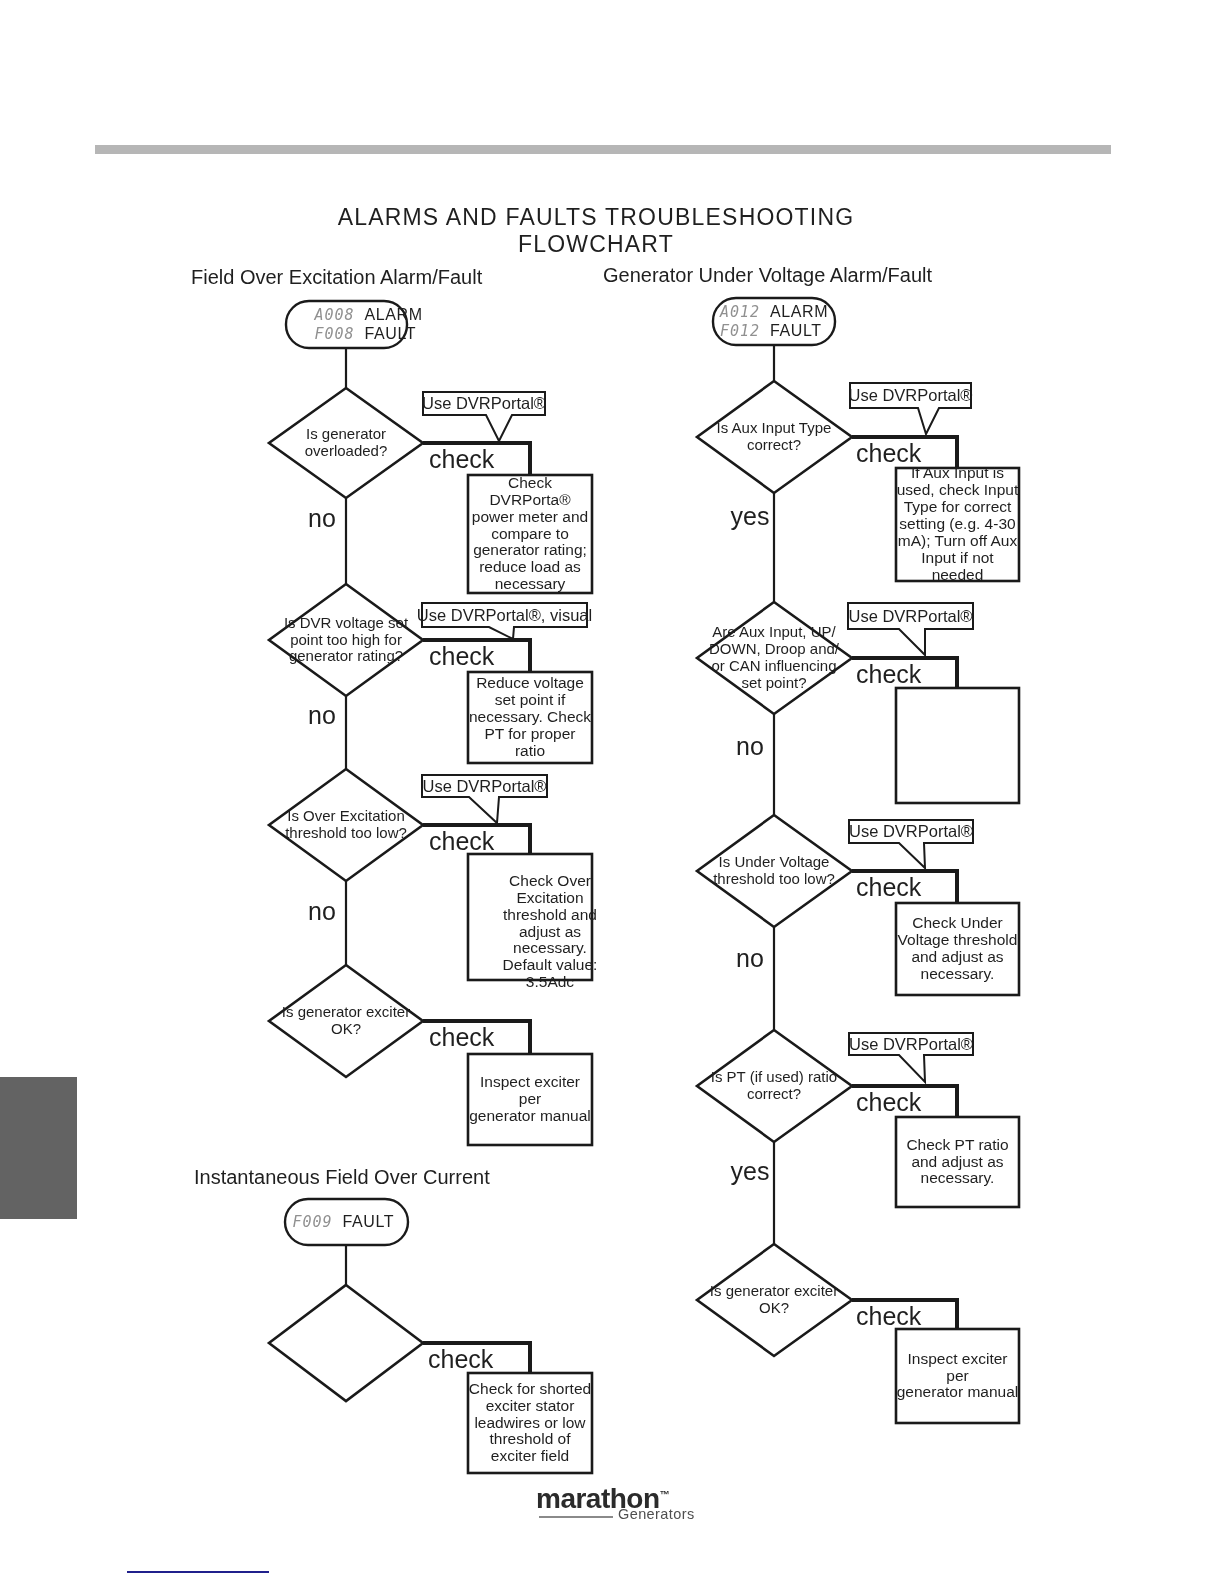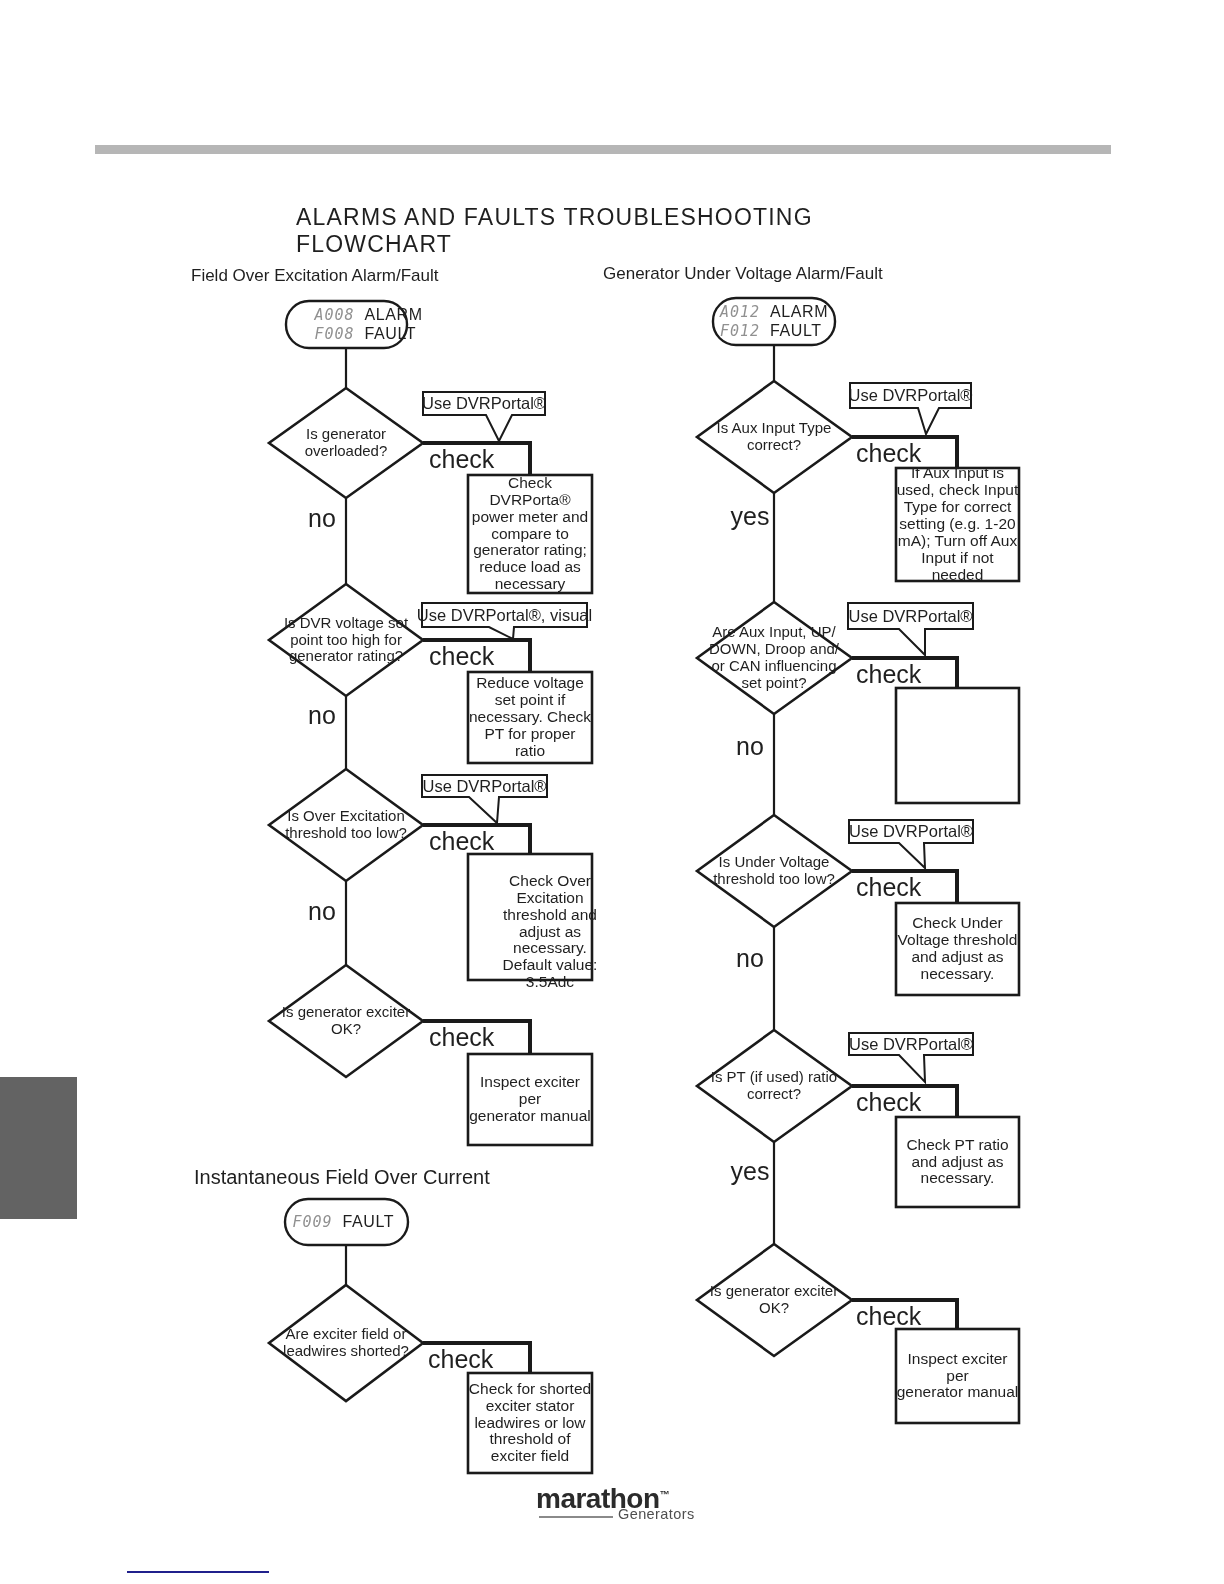"ALARMS AND FAULTS TROUBLESHOOTING" .h1 { text-align: left -> center }
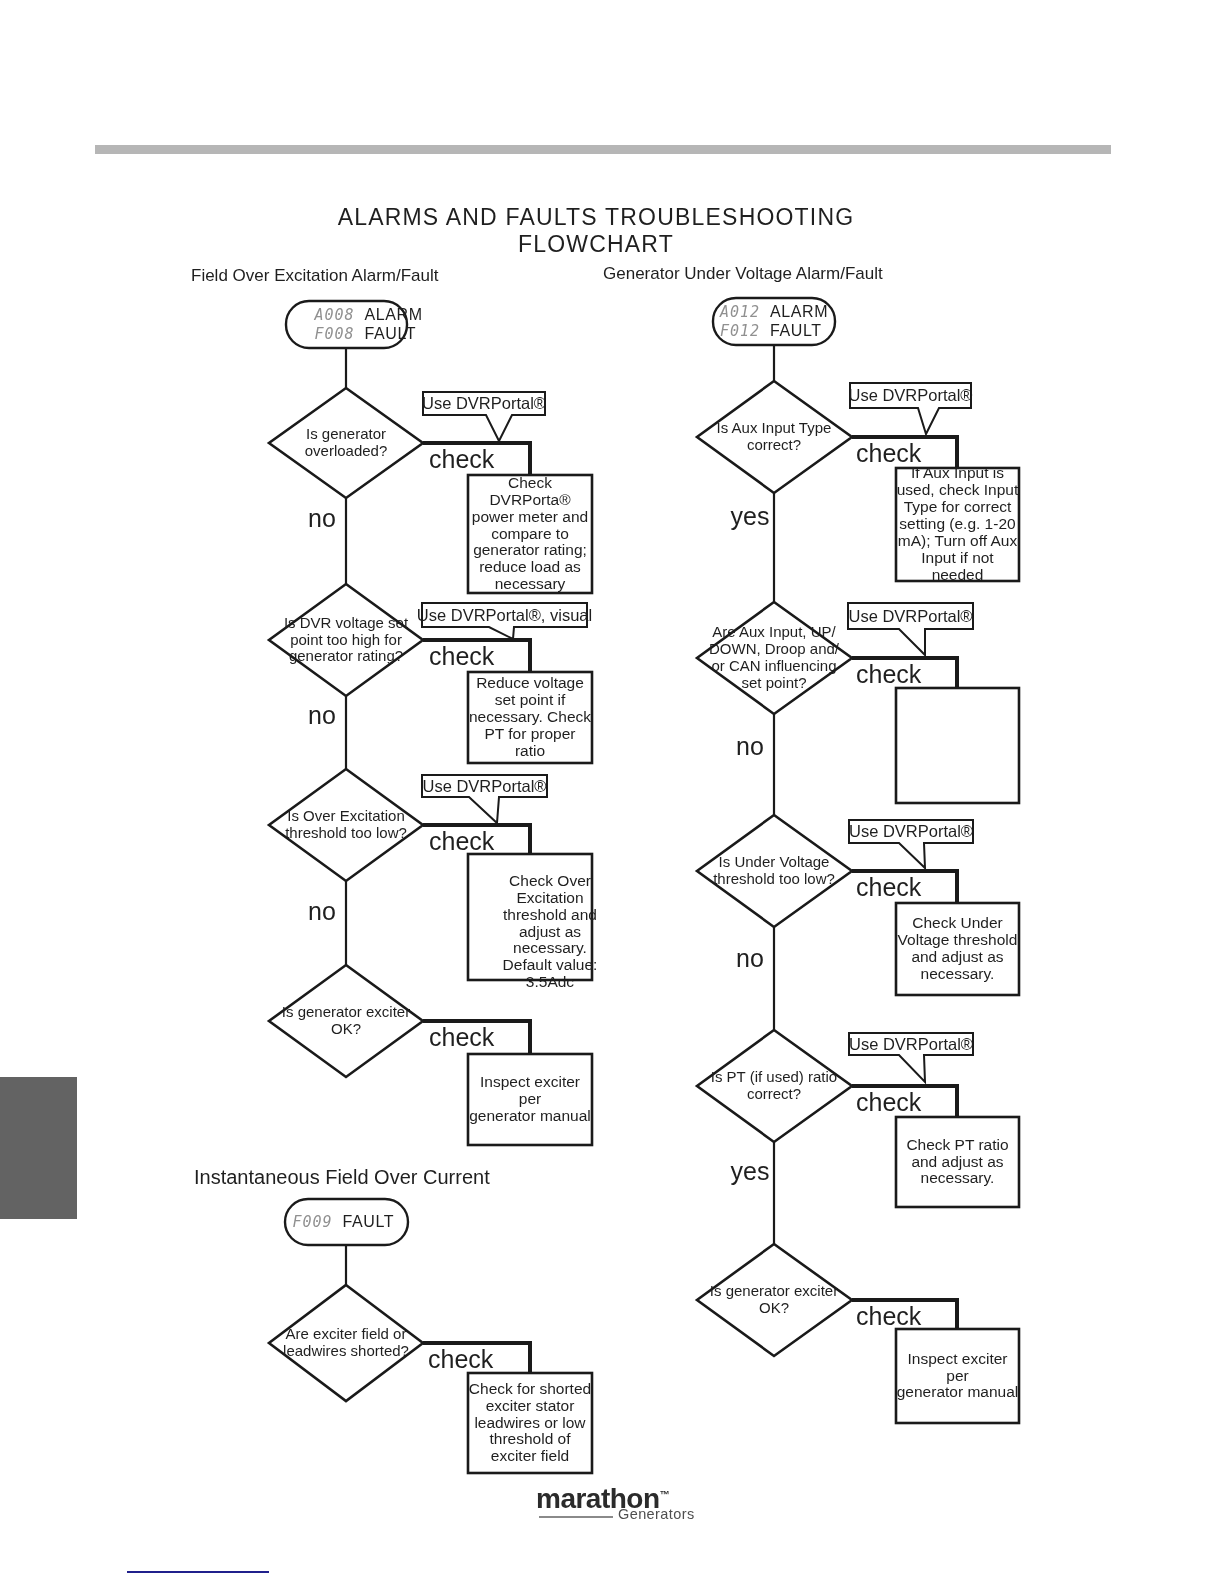"Field Over Excitation Alarm/Fault" .h2 { font-size: 17px -> 20px }
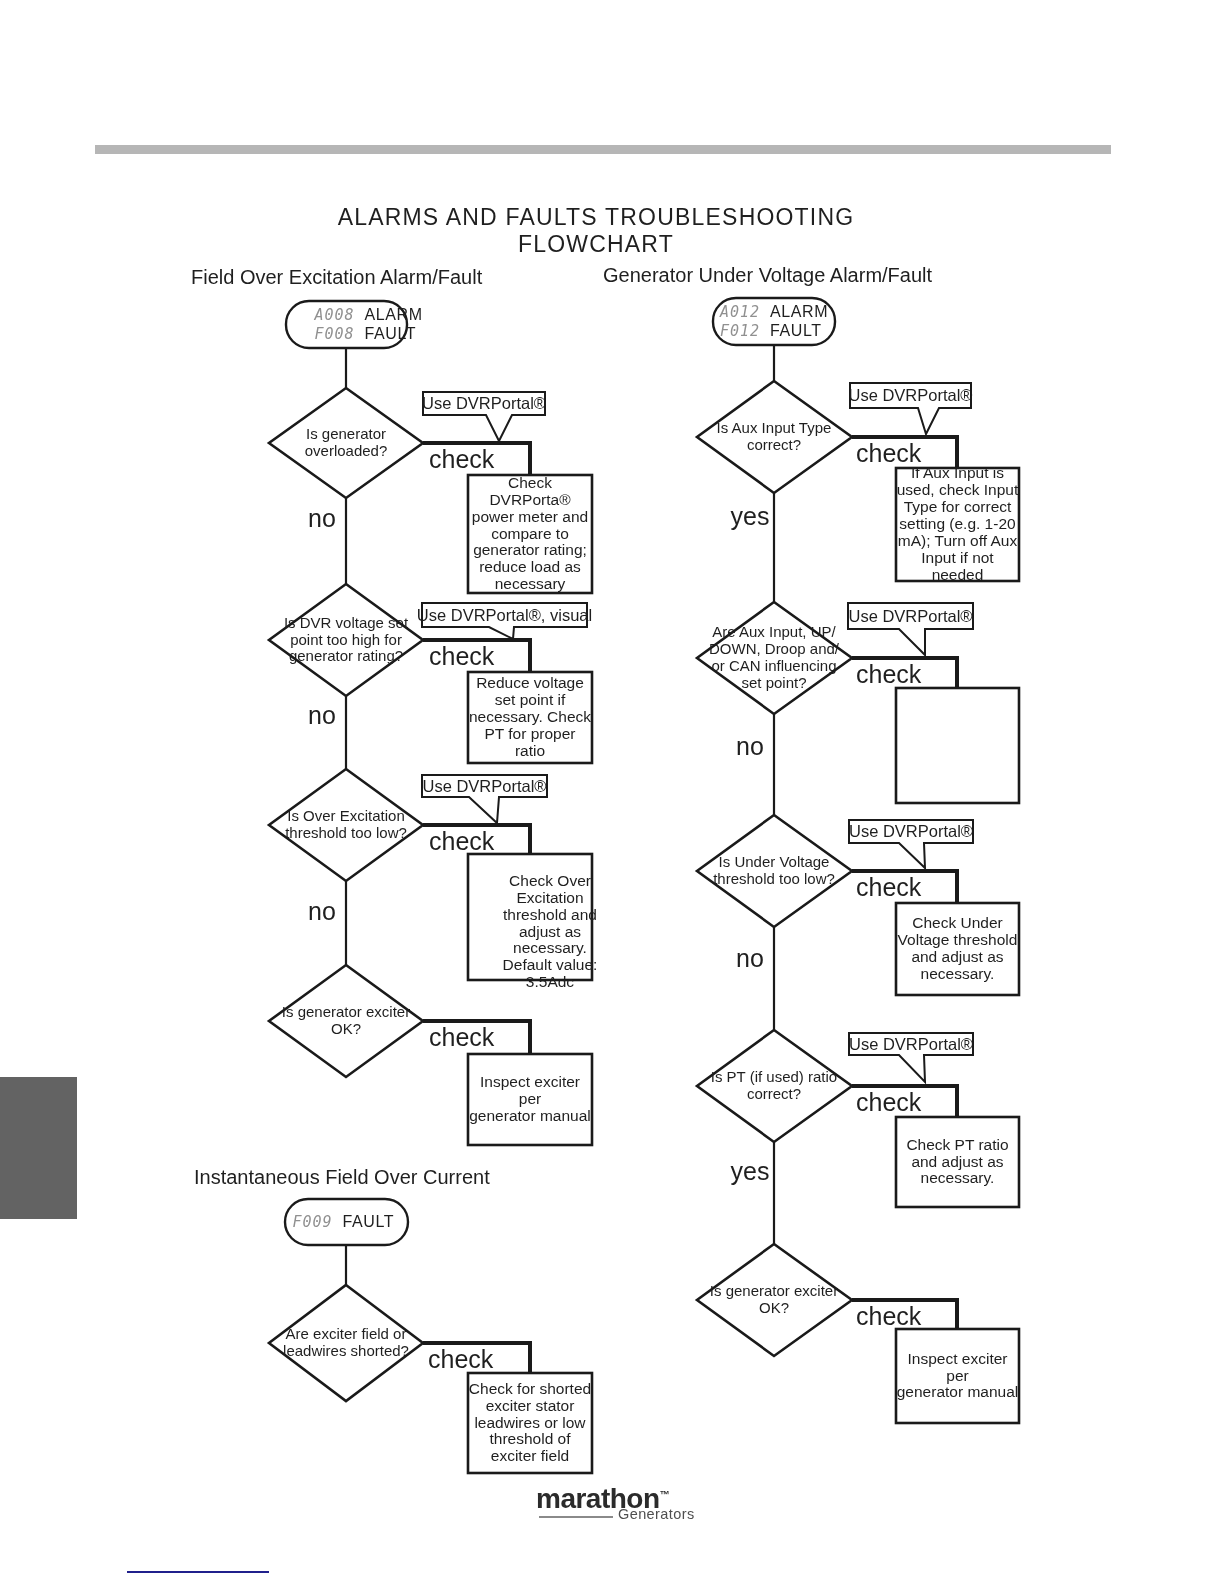"If Aux Input is" div.abs { text: 1-20 -> 4-30 }
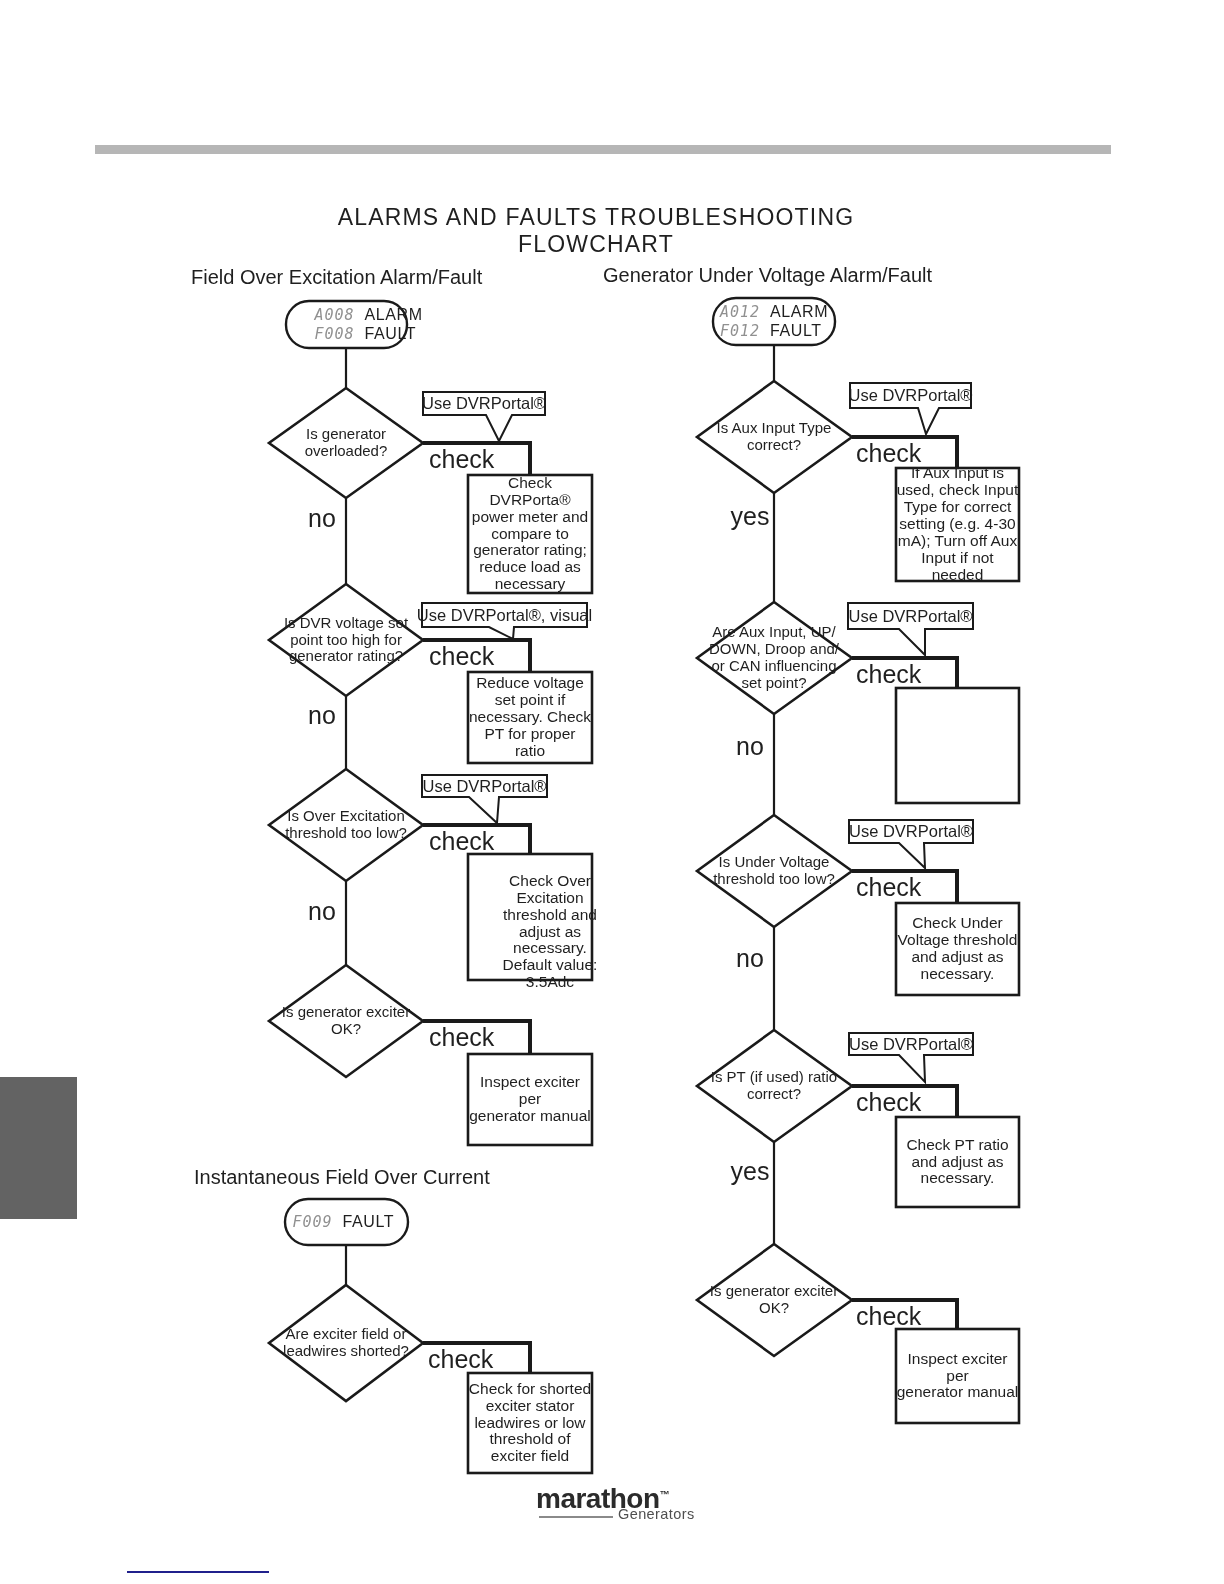"Are exciter field or" div.abs { html: <div>Are exciter field or leadwires shorted?</div> -> none }
